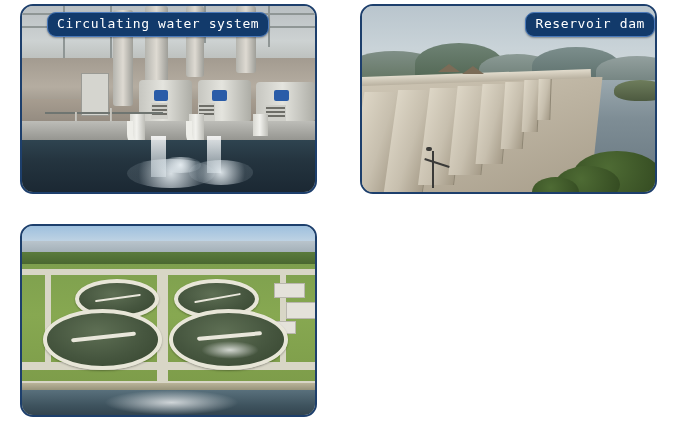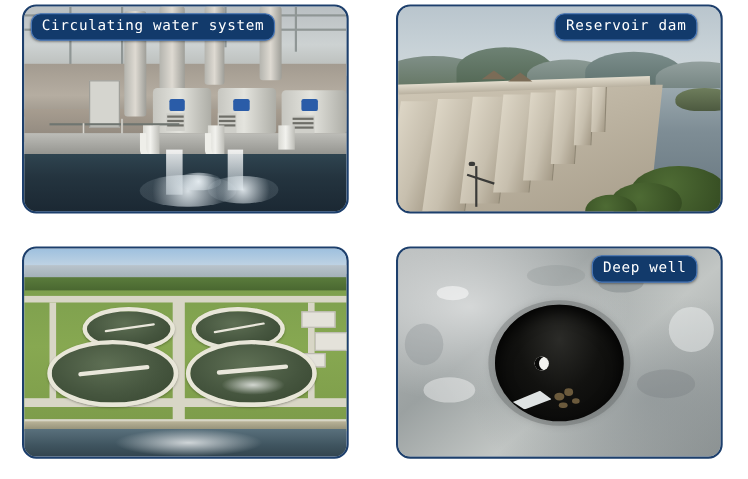"Circulating water system" .badge { margin-left: none -> 19px }
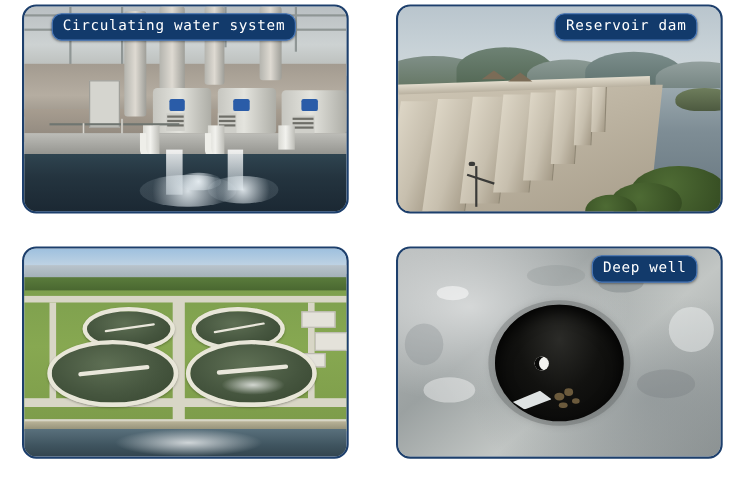"Reservoir dam" .badge.right { right: 21px -> 0 }
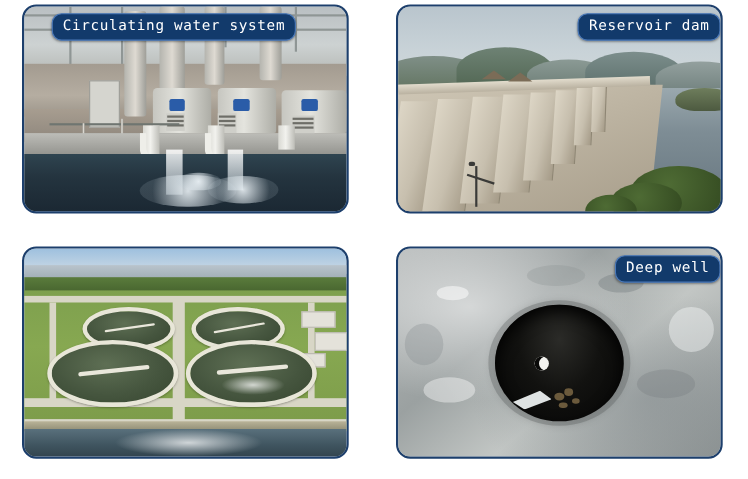"Deep well" div.panel { html: <div> <div> <div></div> <div></div> <div></div> <div></div> <div></div> <div></div> <div></div> <div></div> <div></div> <div> <div></div> <div></div> <div></div> <div></div> <div></div> <div></div> </div> </div> <div>Deep well</div> </div> -> none }
